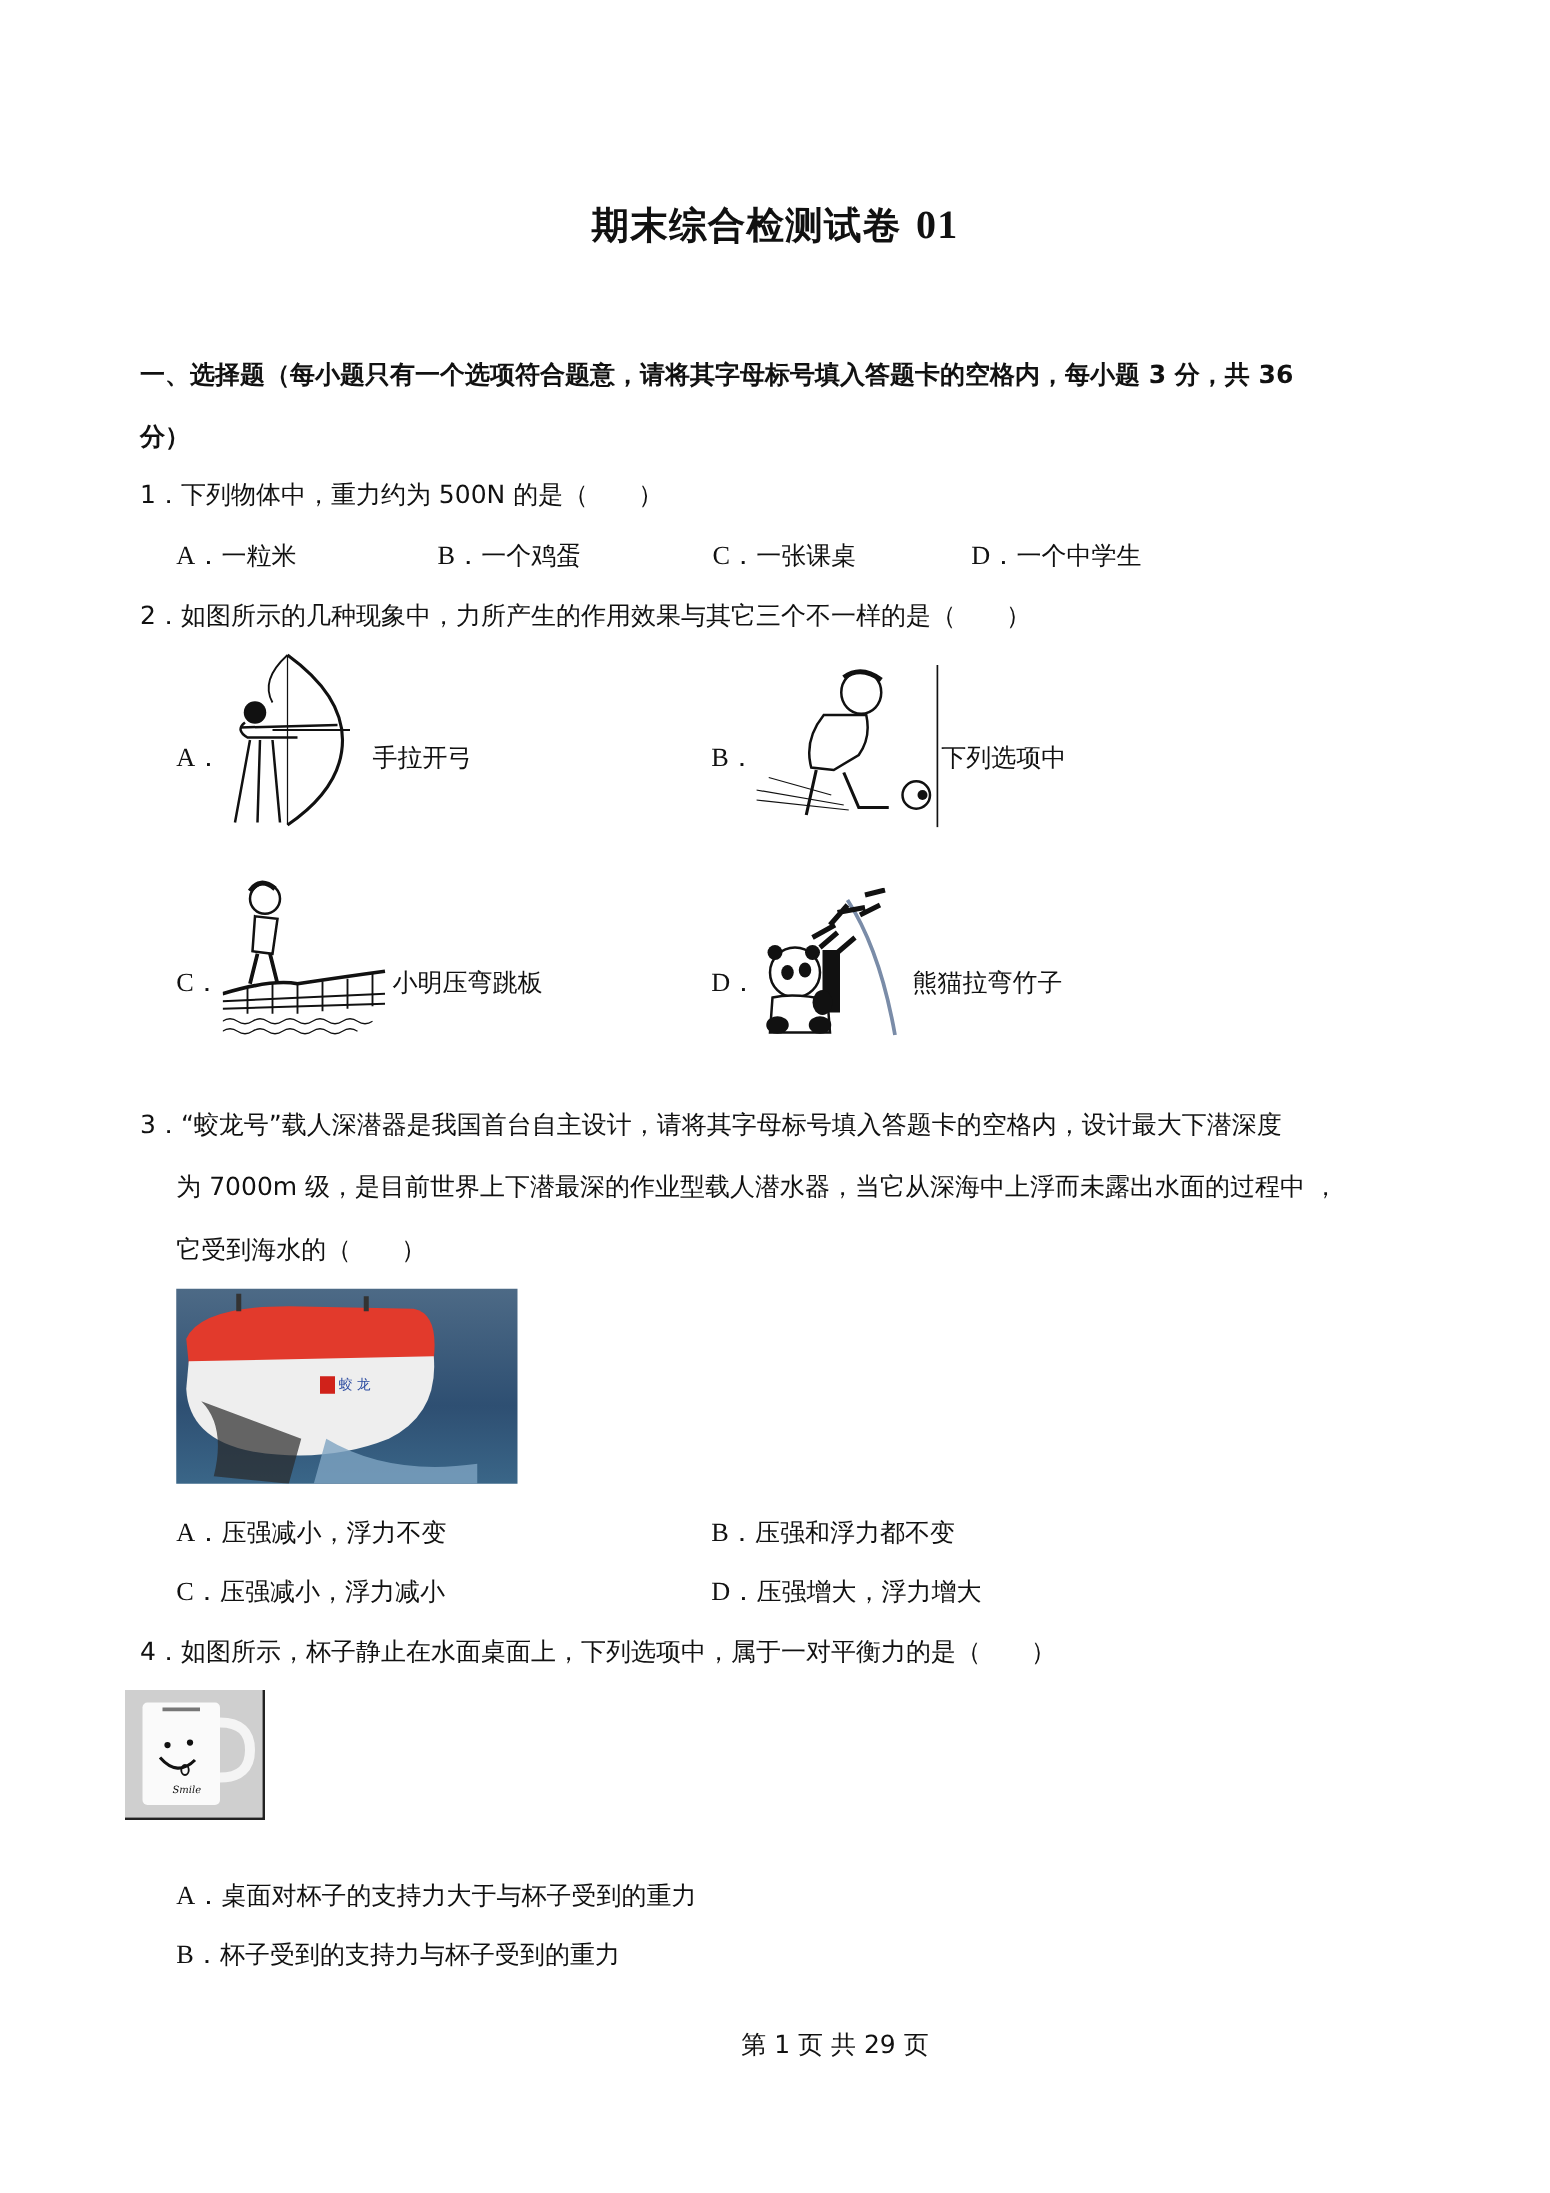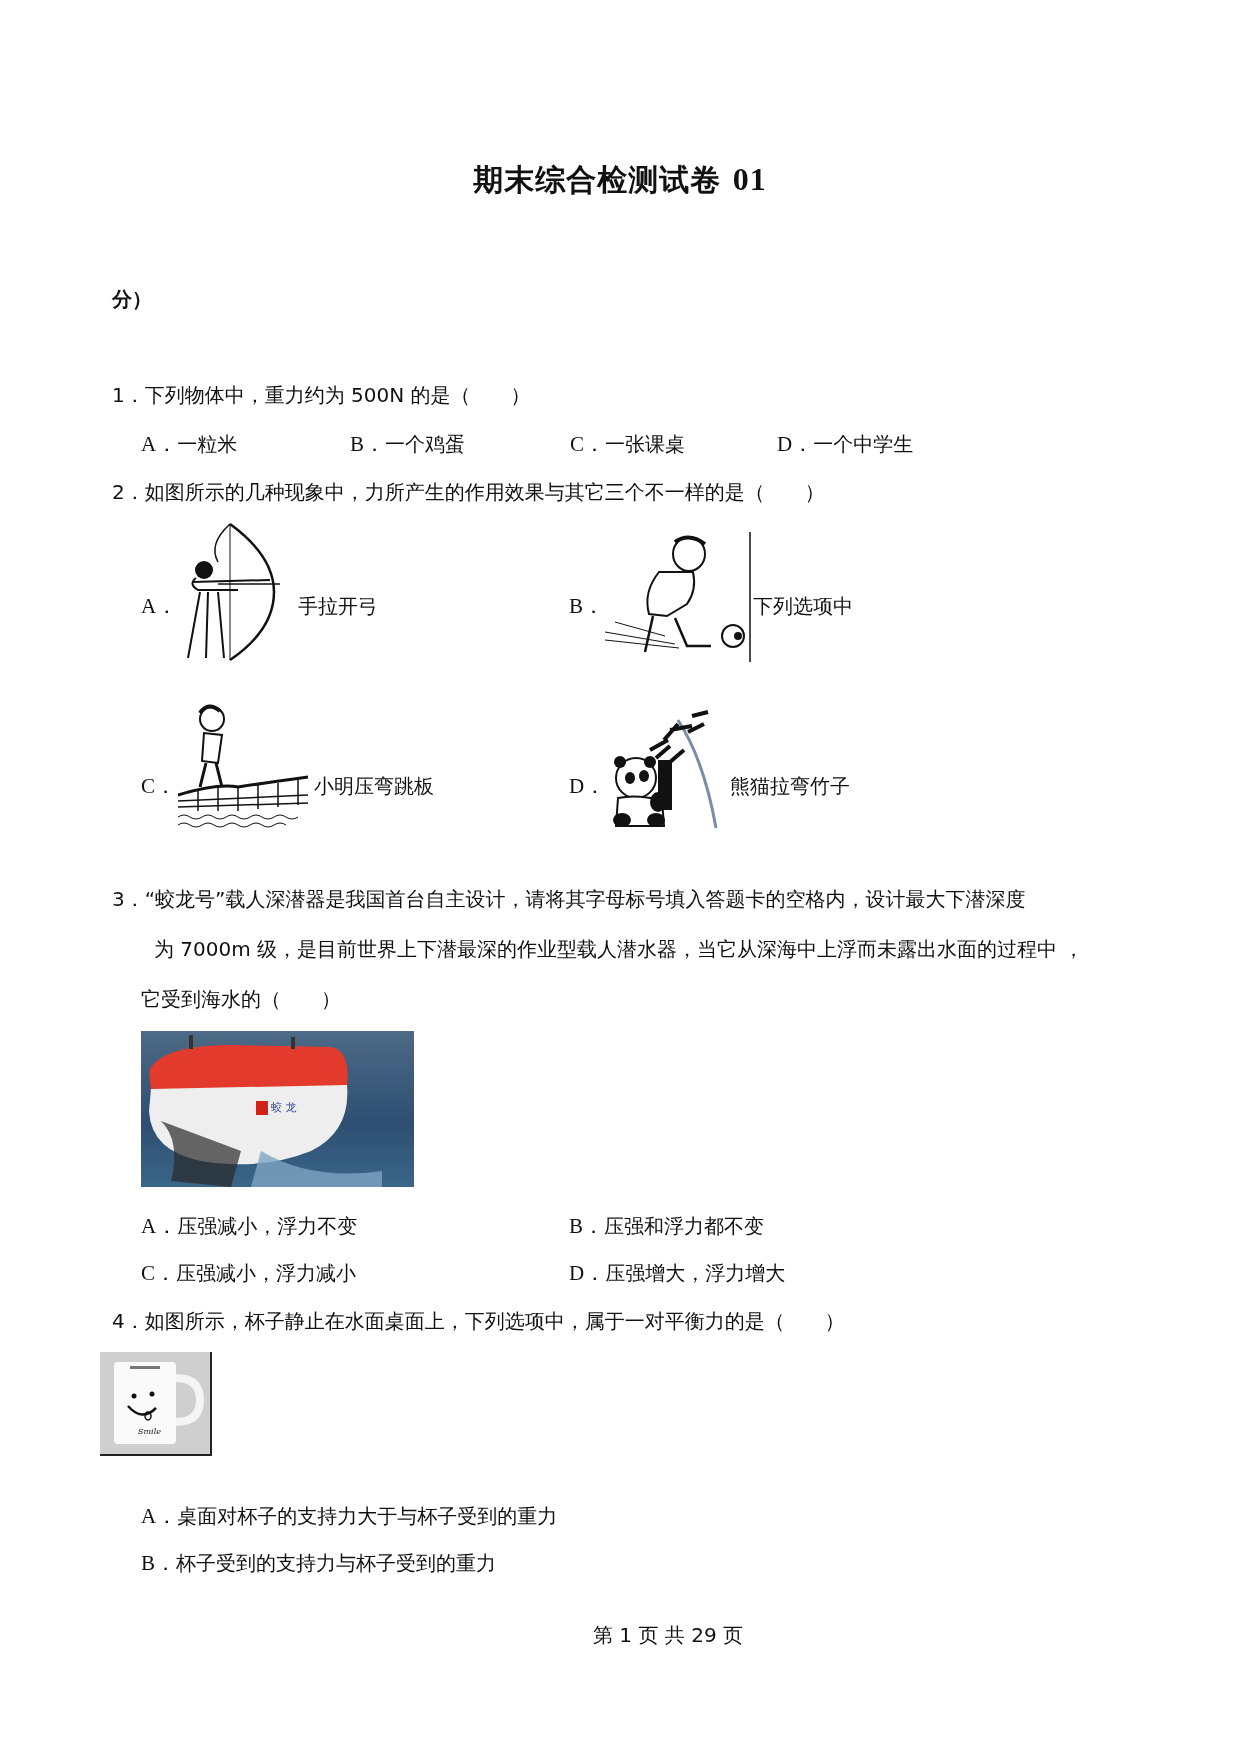"一、选择题（每小题只有一个选项符合题意，请将其字母标号填入答题卡的空格内，每小题" div { html: none -> <div>一、选择题（每小题只有一个选项符合题意，请将其字母标号填入答题卡的空格内，每小题 3 分，共 36</div> }
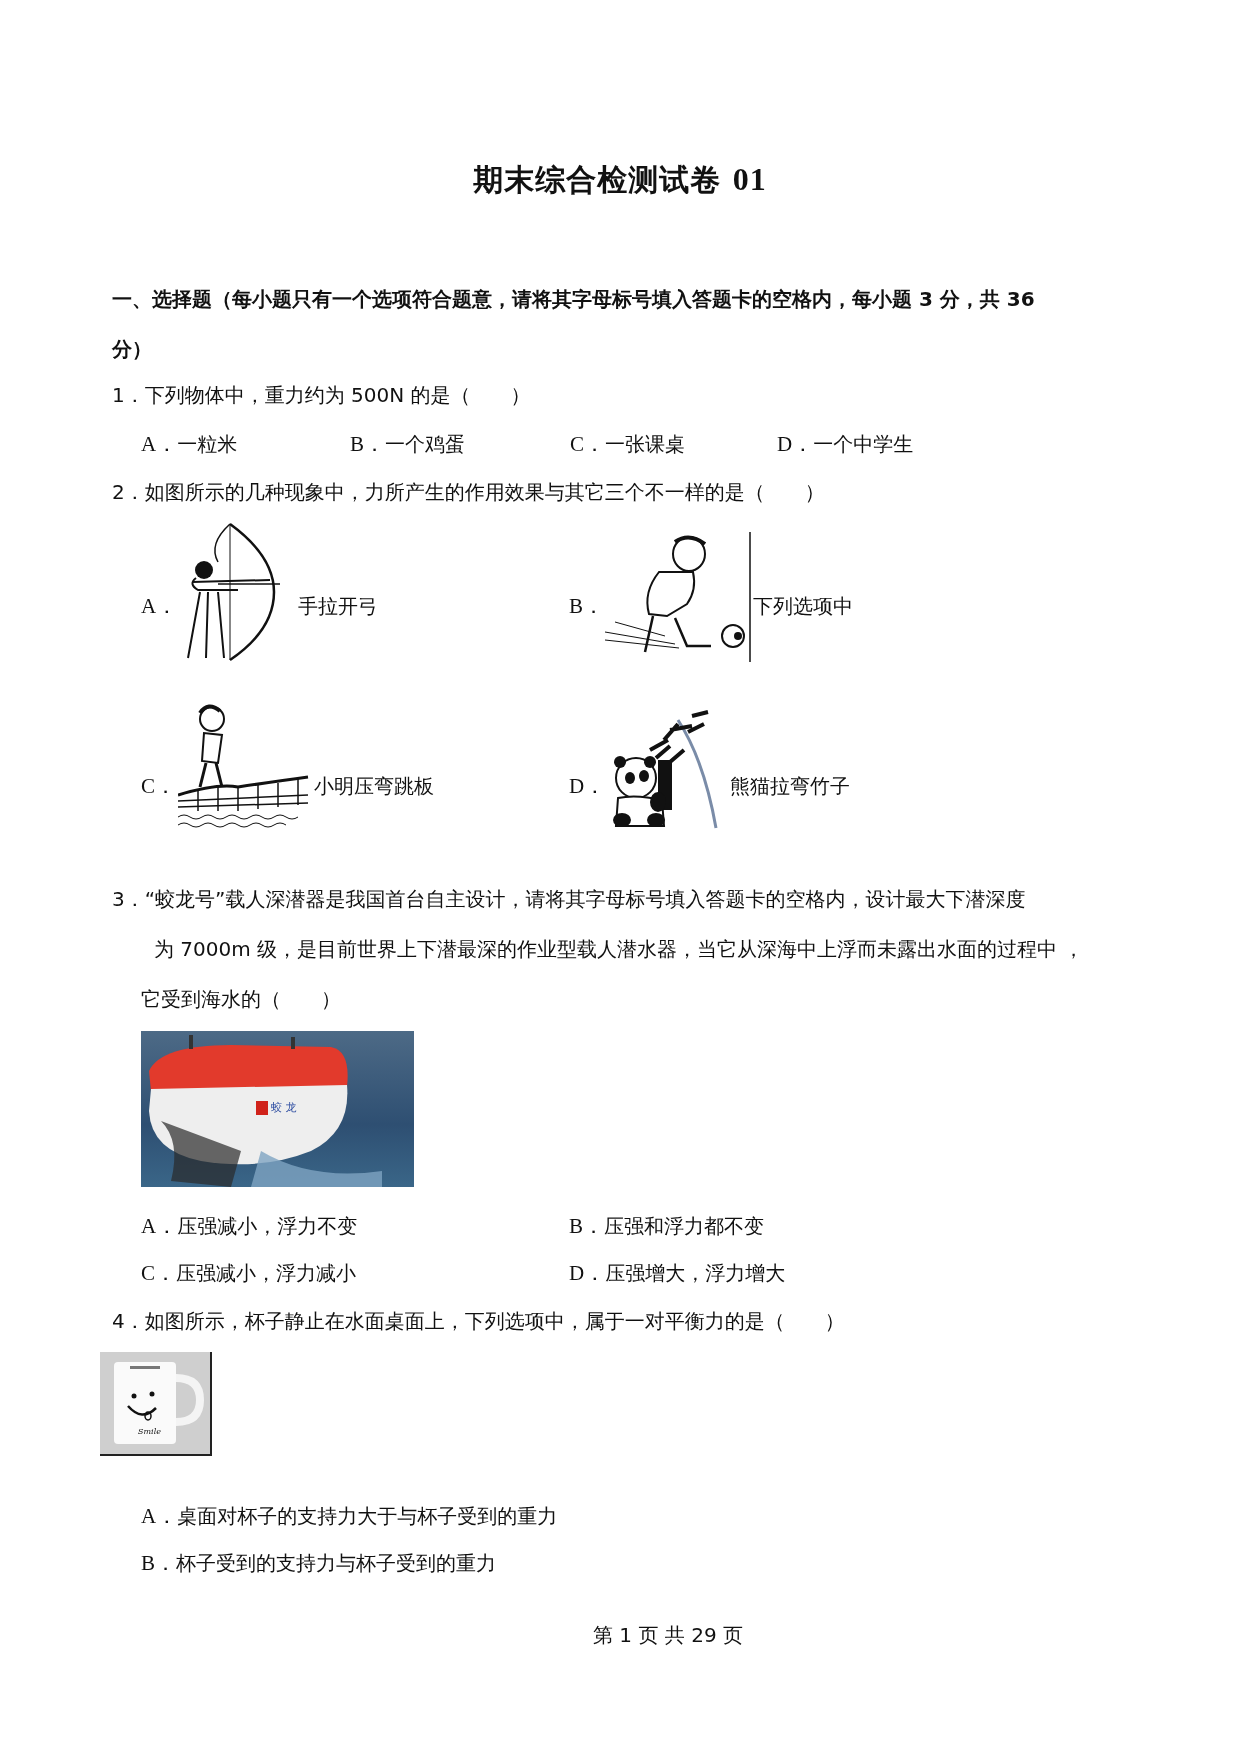"为 7000m" div.abs { left: 154px -> 141px }
